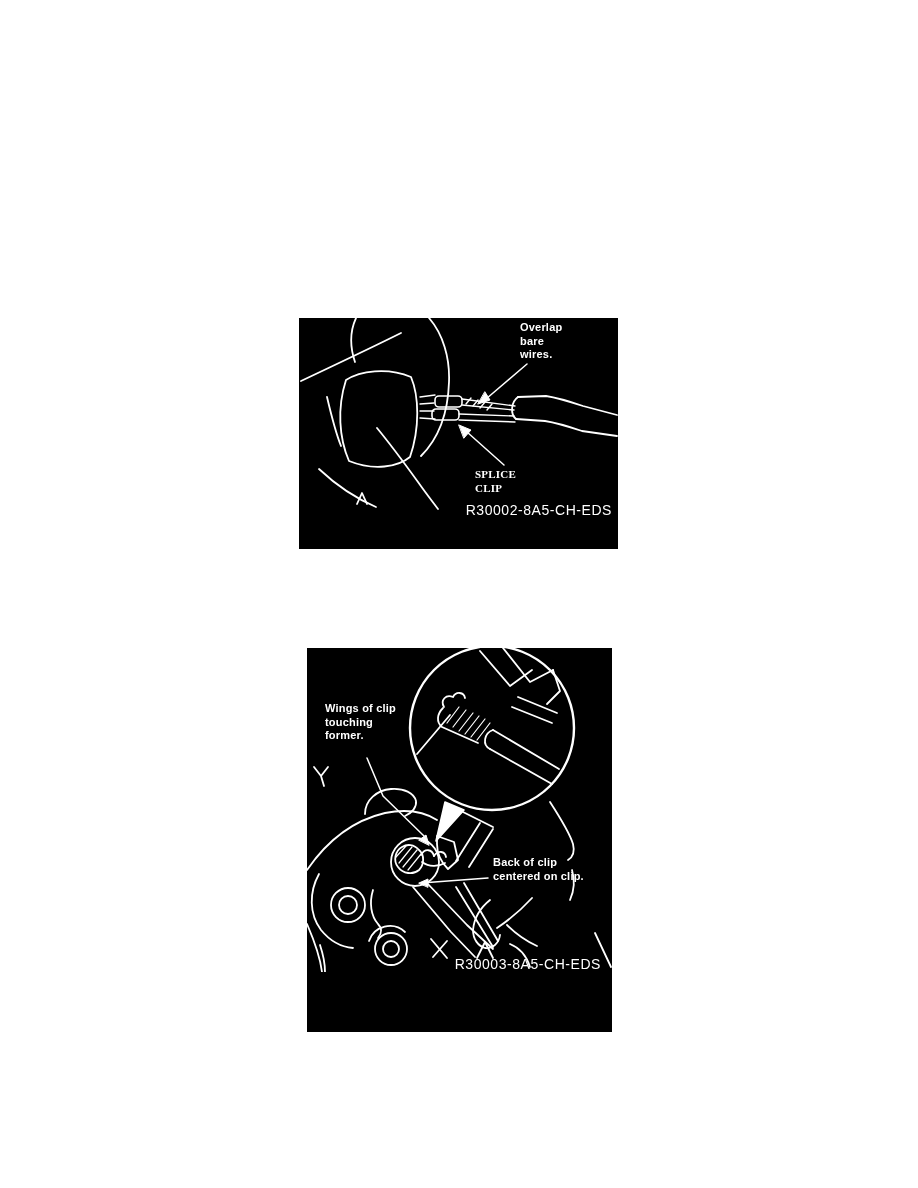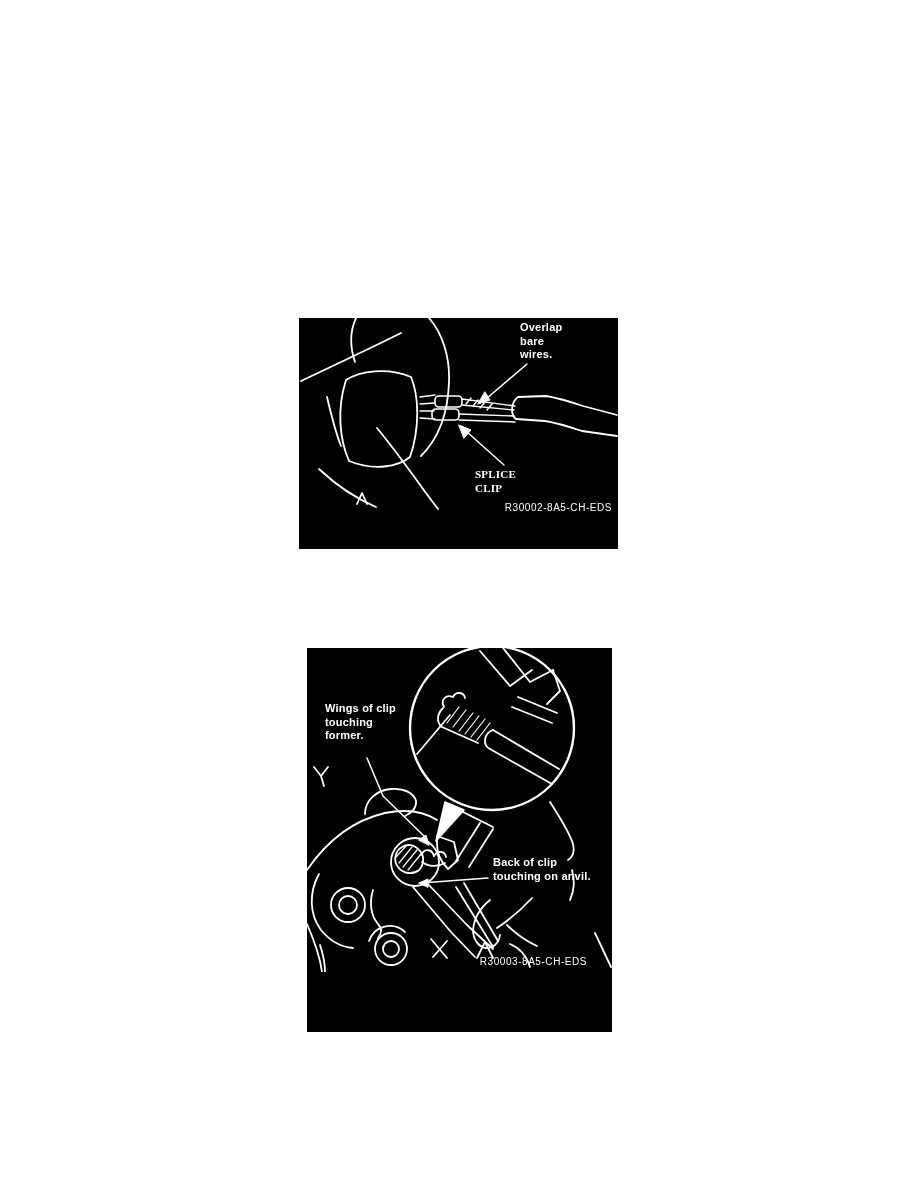"R30002-8A5-CH-EDS" .code { font-size: 10px -> 14px }
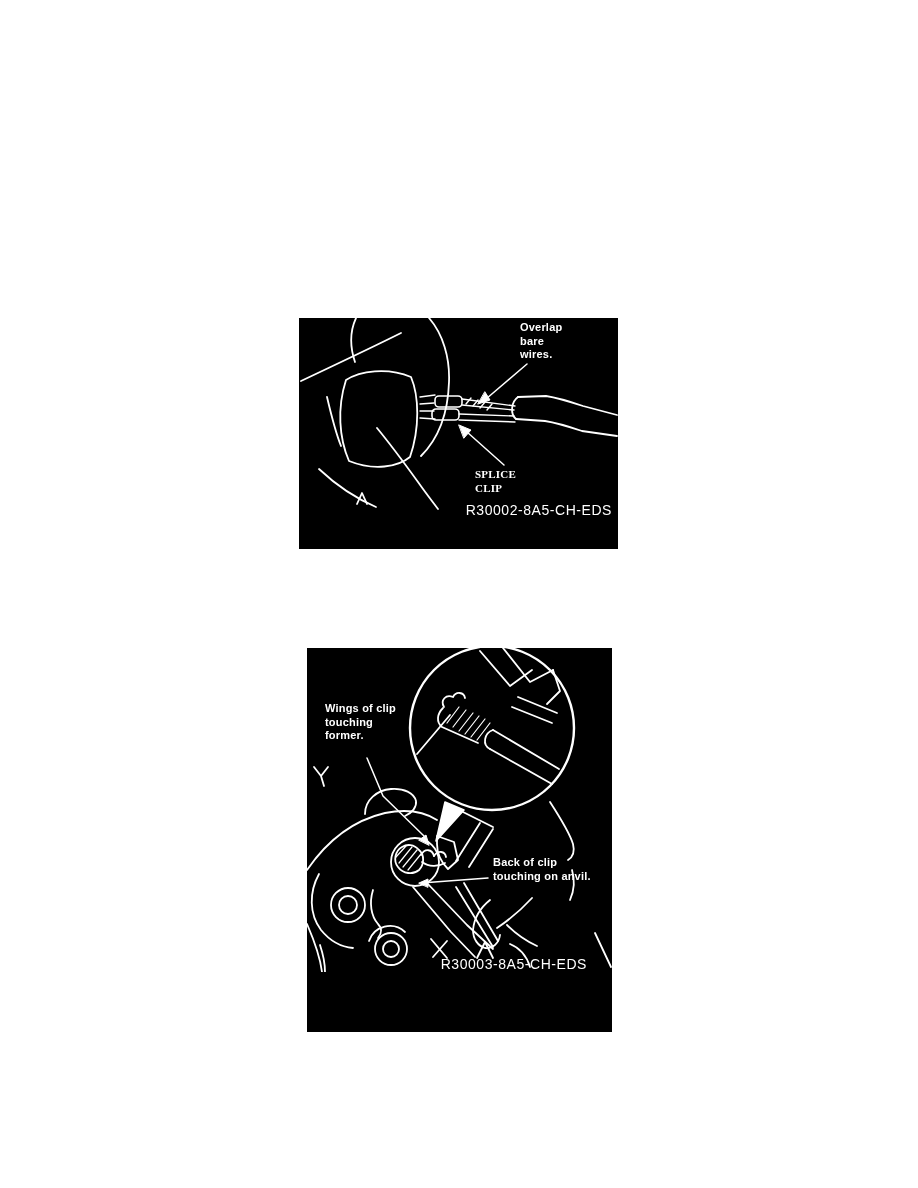"Back of clip" div.lbl { text: touching on anvil -> centered on clip }
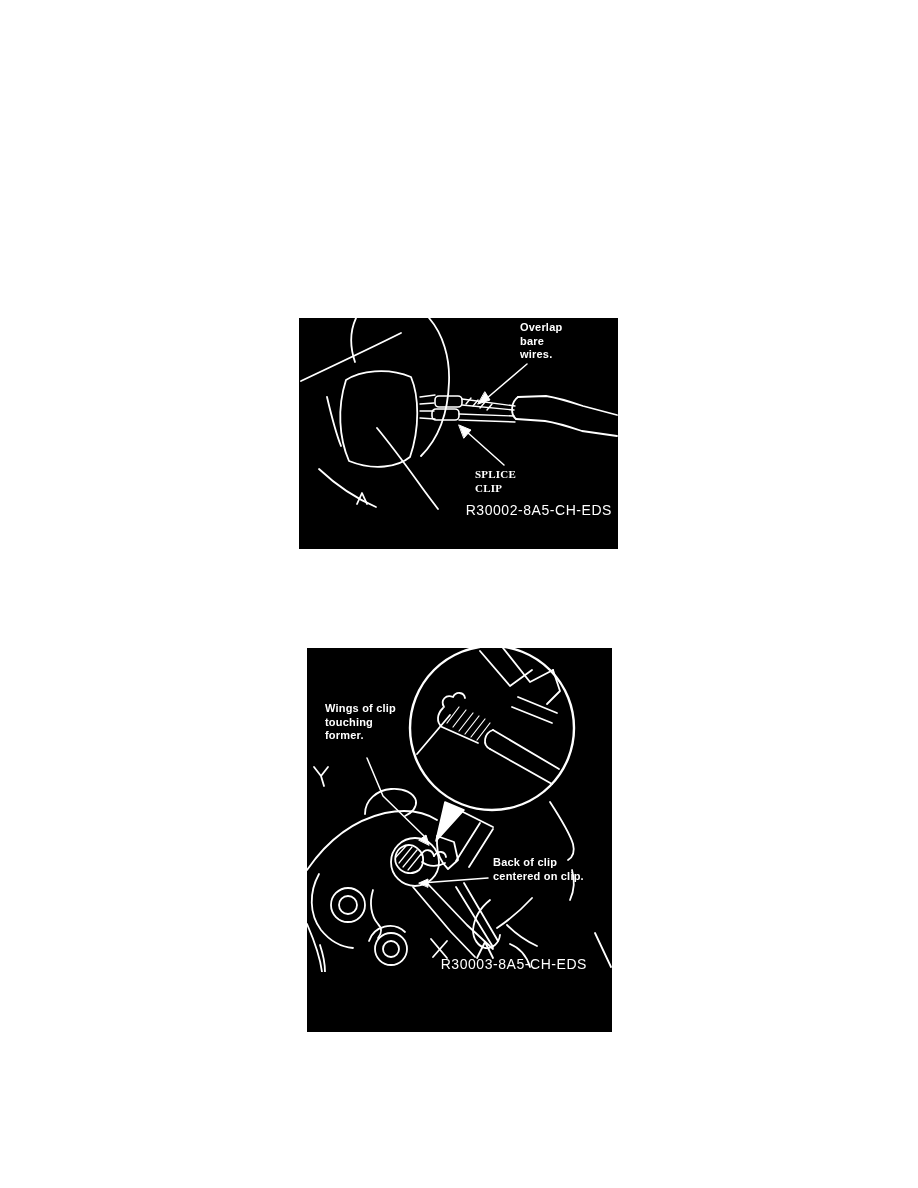"R30003-8A5-CH-EDS" div.code { right: 25px -> 11px }
